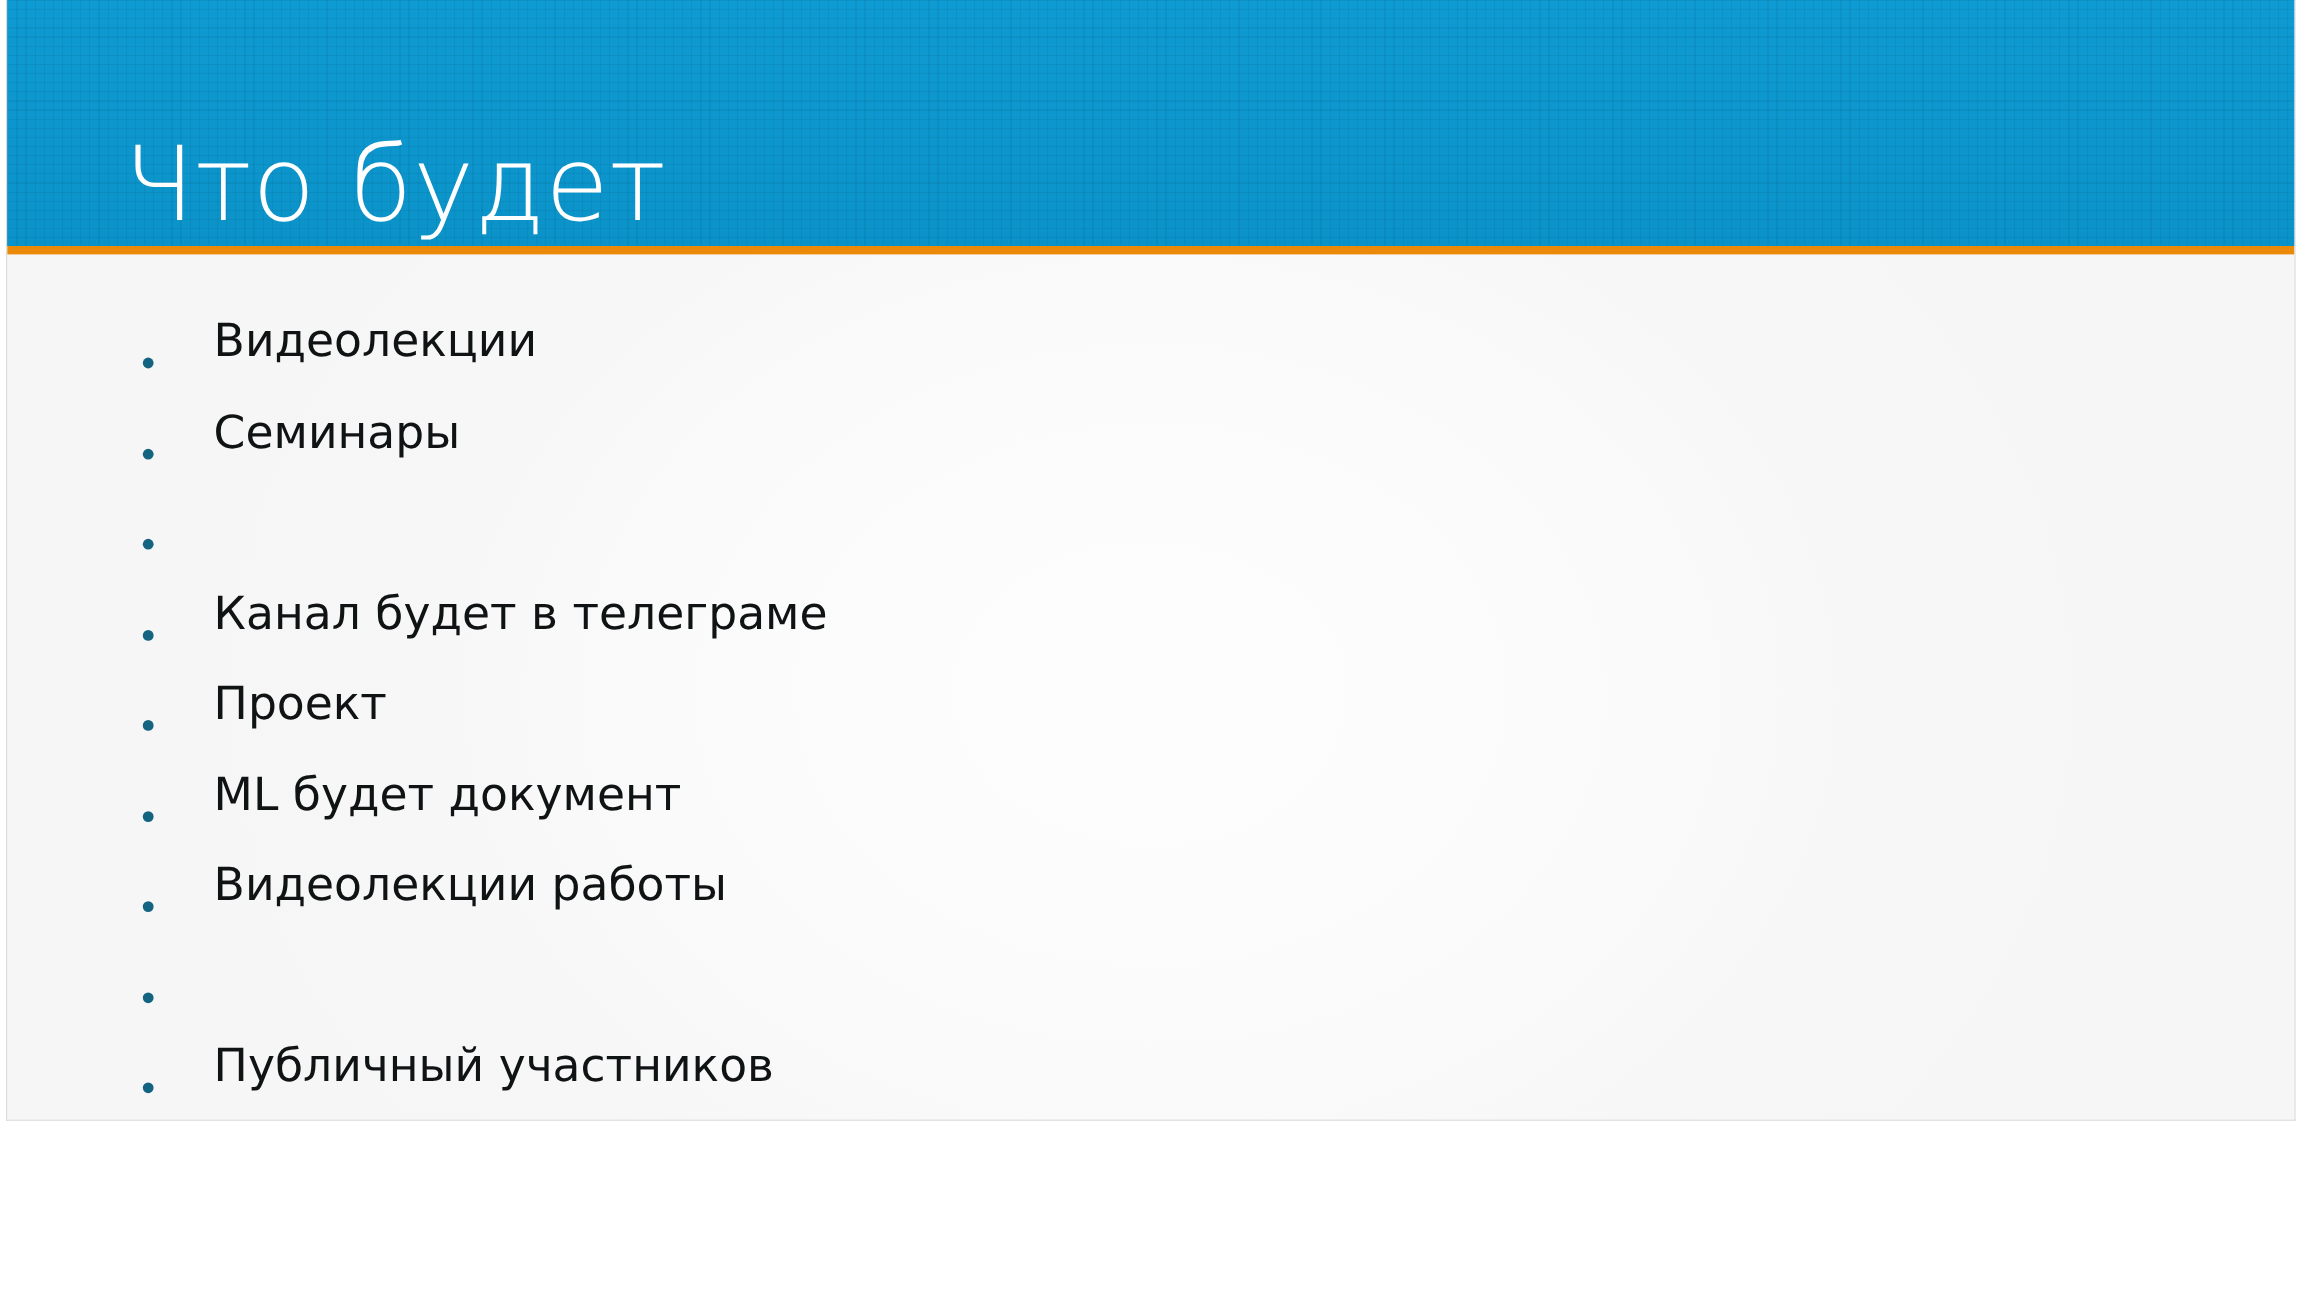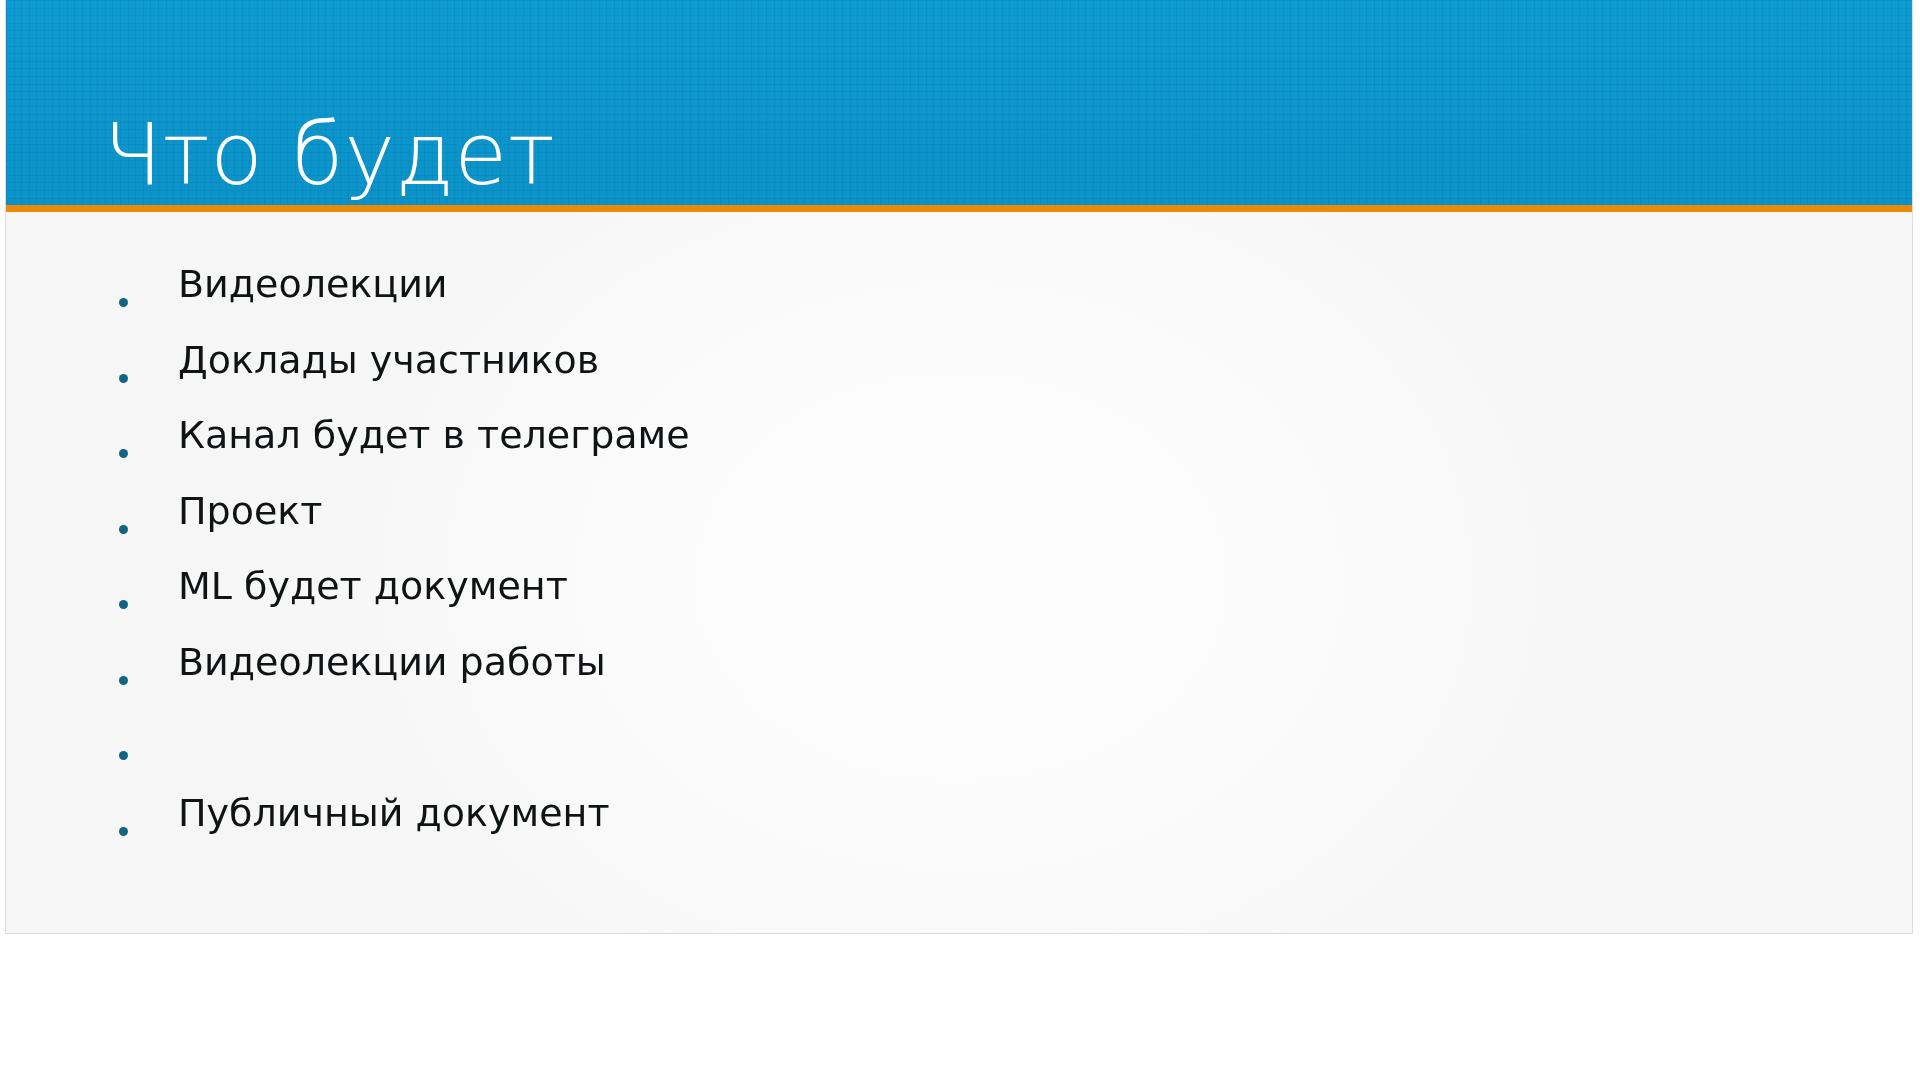"Семинары" li.bullet-row { html: none -> <li> <span></span> <span>Семинары</span> </li> }
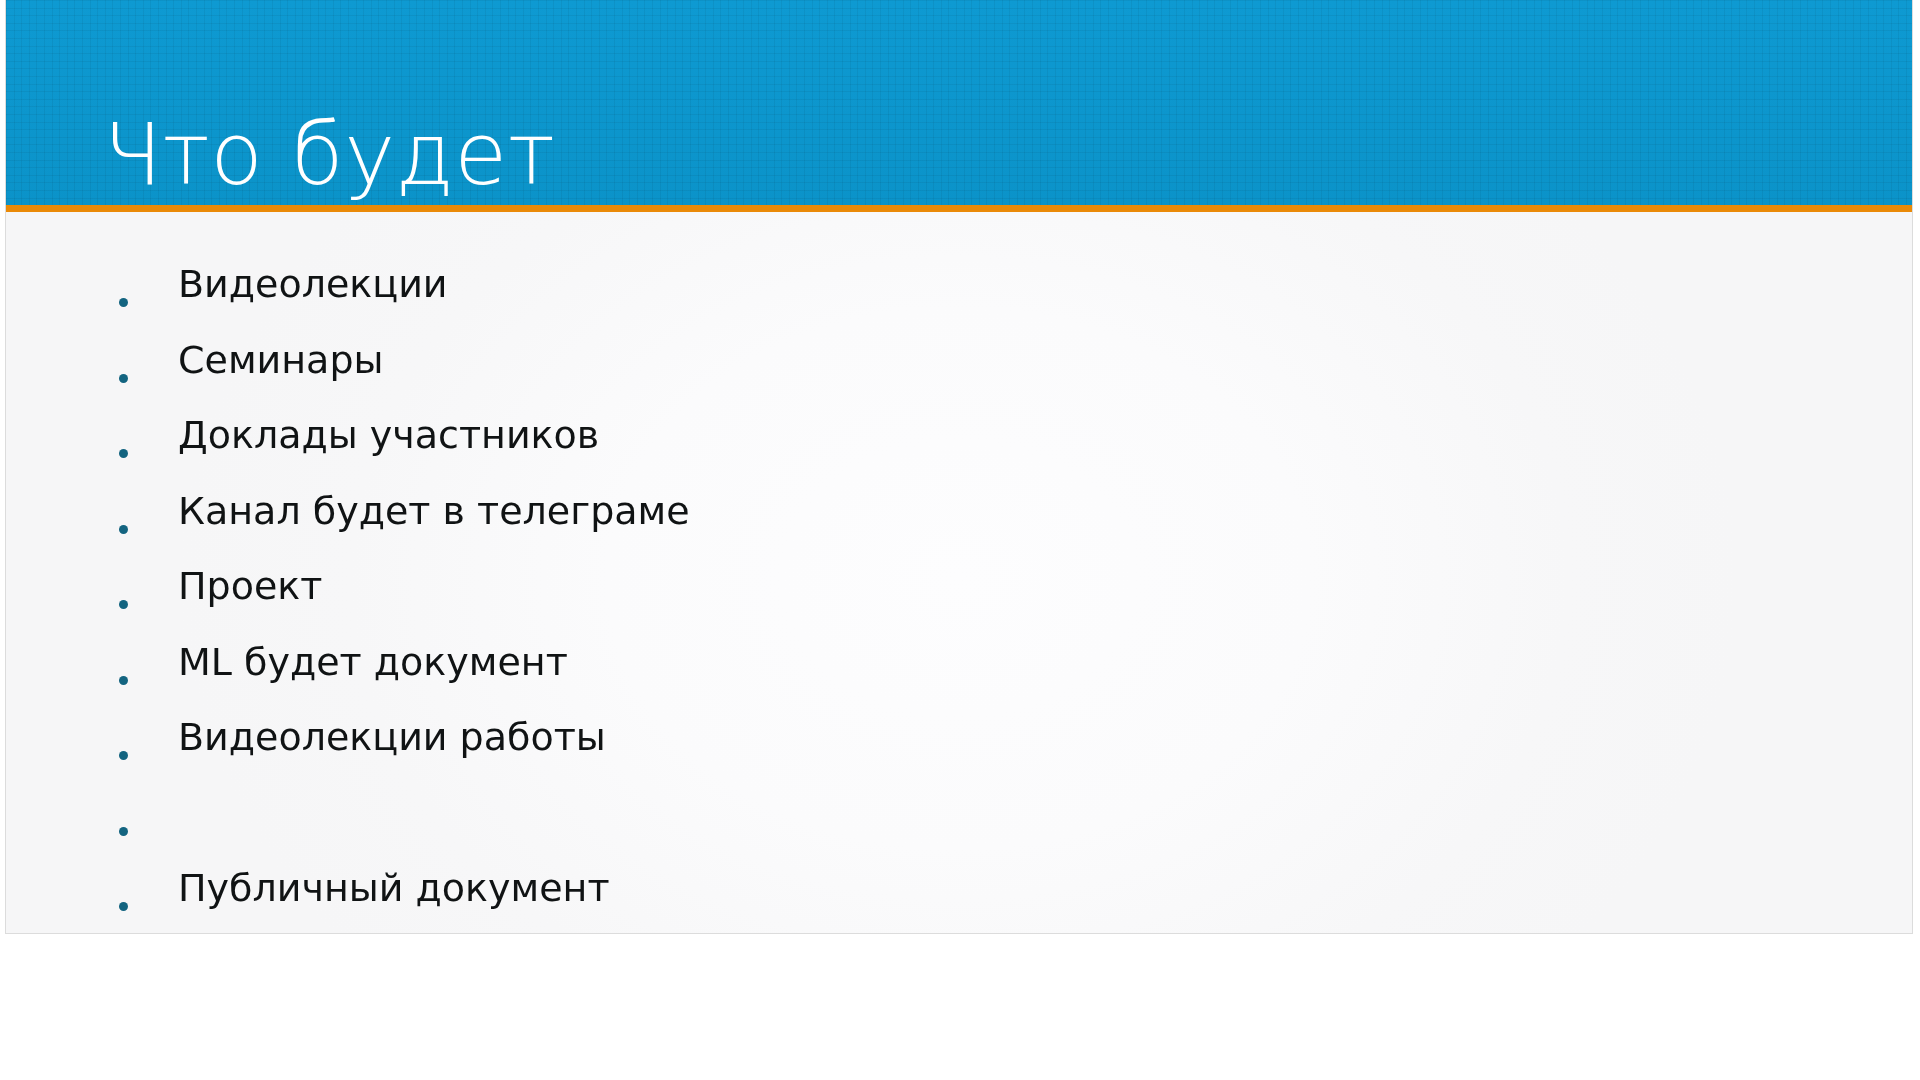"Доклады участников" span.bullet-text { html: <span>Доклады участников</span> -> none }
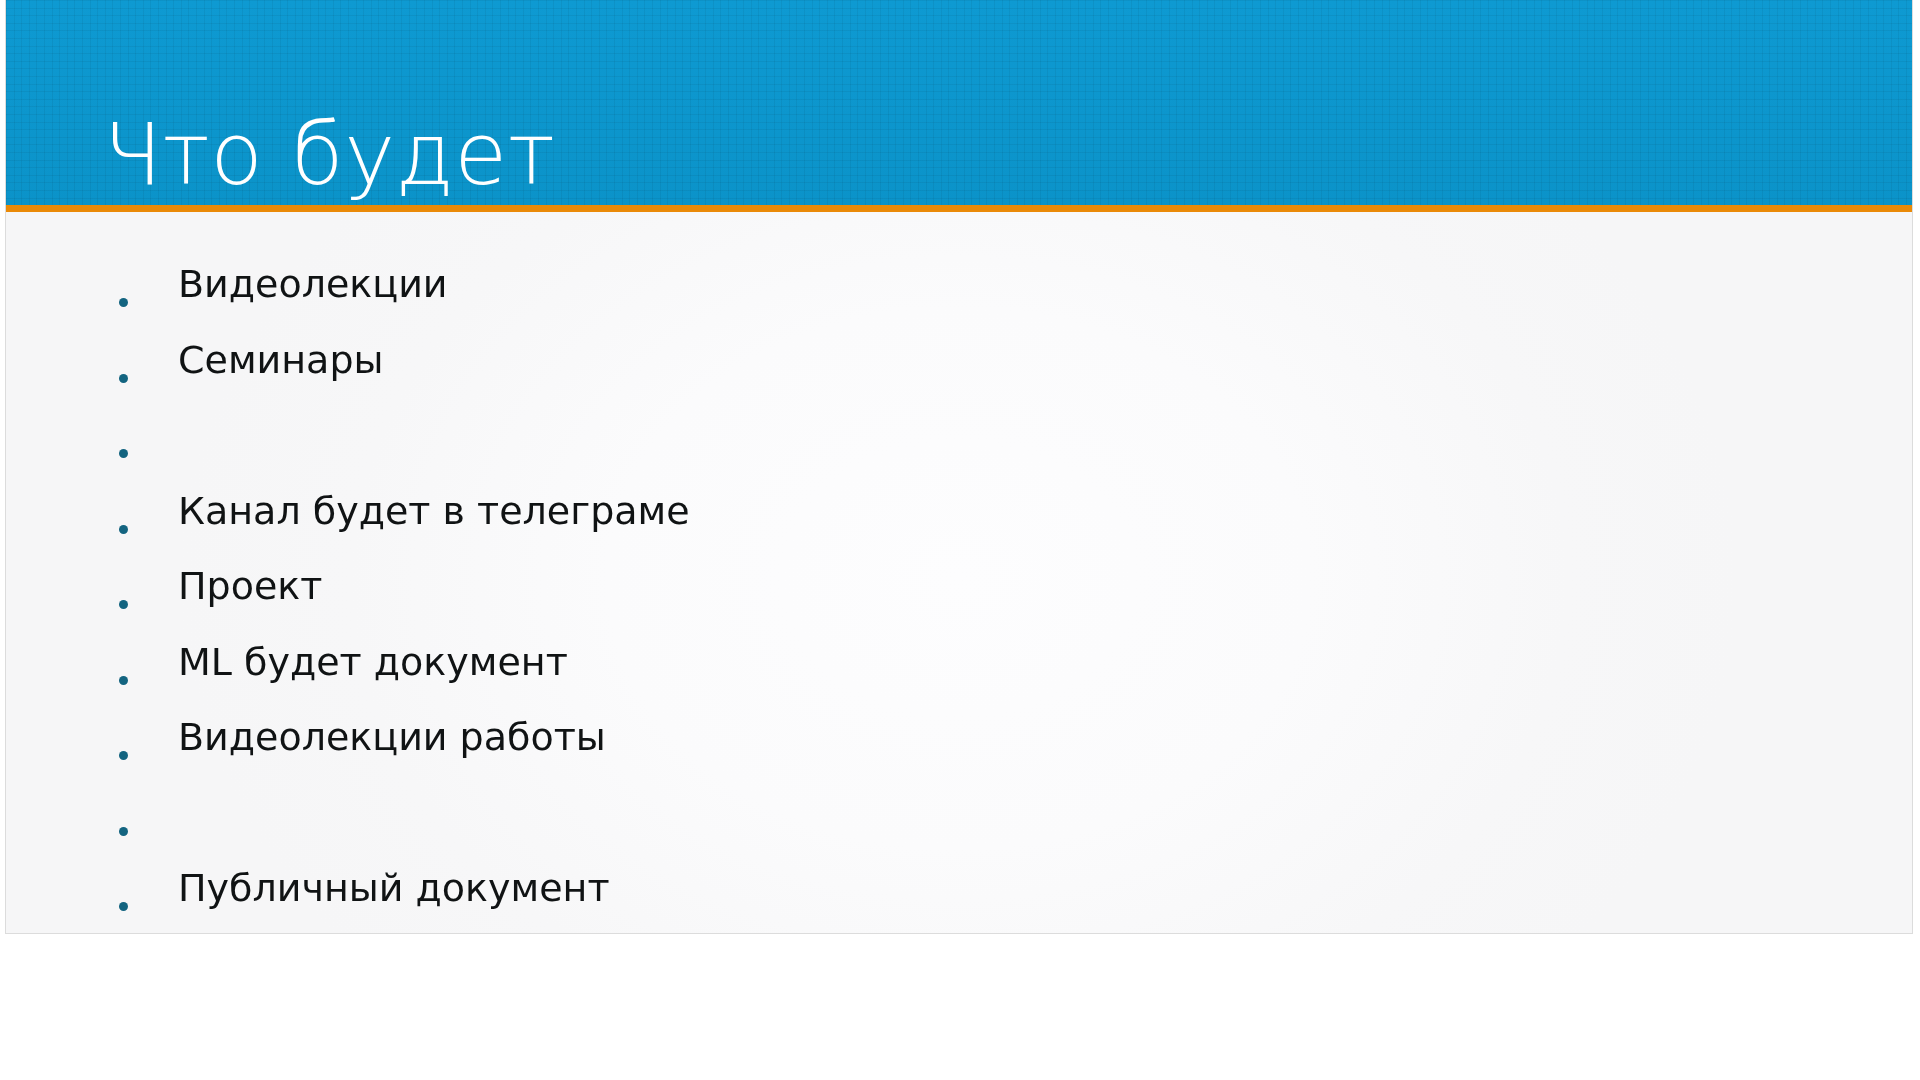"Публичный документ" span.bullet-text { text: документ -> участников }
